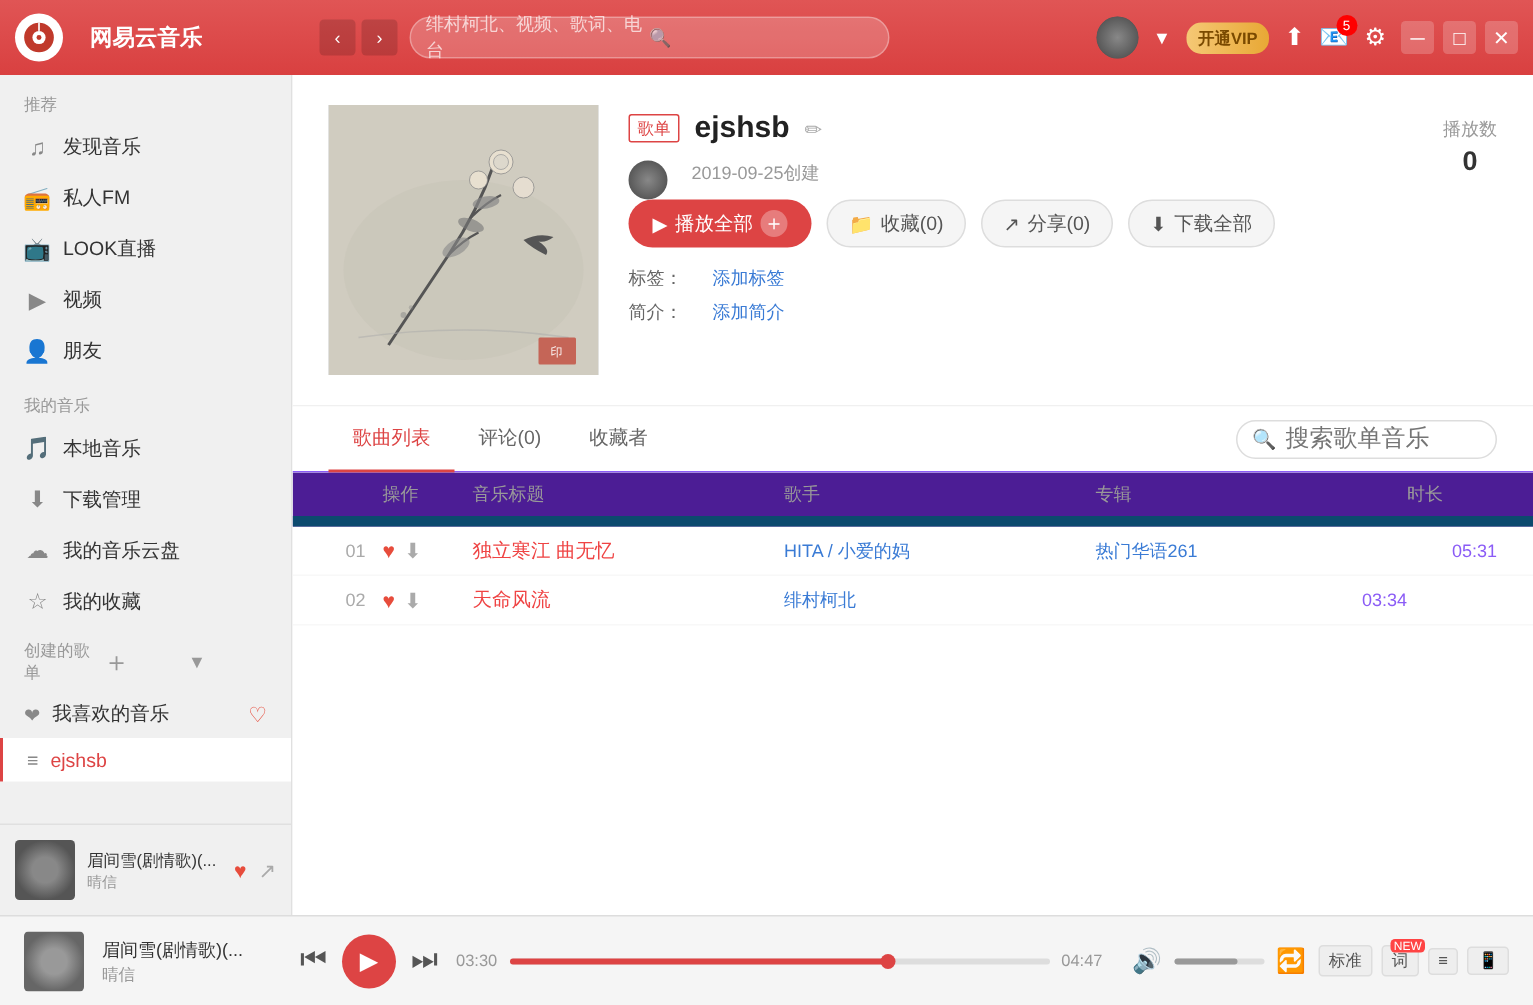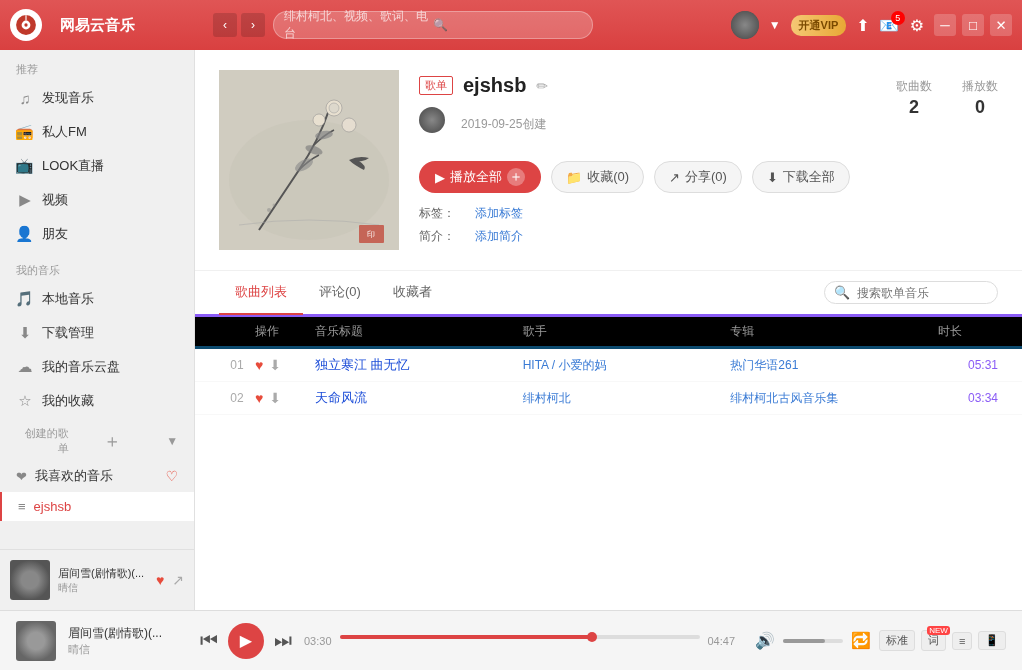"歌曲数" div.stat-item { html: <div> <div>歌曲数</div> <div>2</div> </div> -> none }
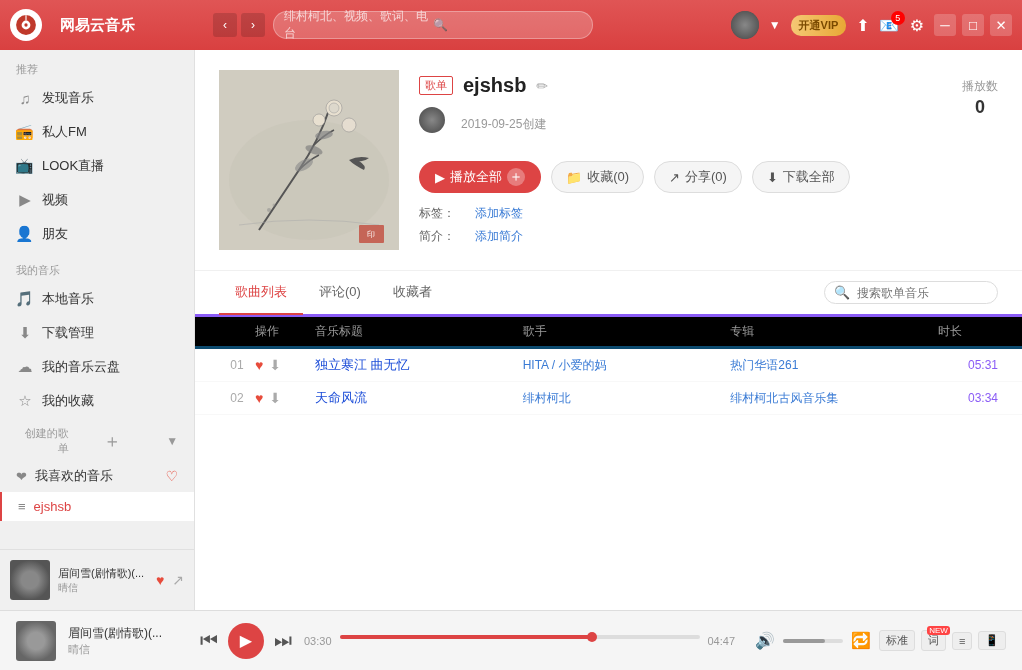"2019-09-25创建" .creator-row { align-items: flex-end -> flex-start; margin-bottom: 28px -> 0 }
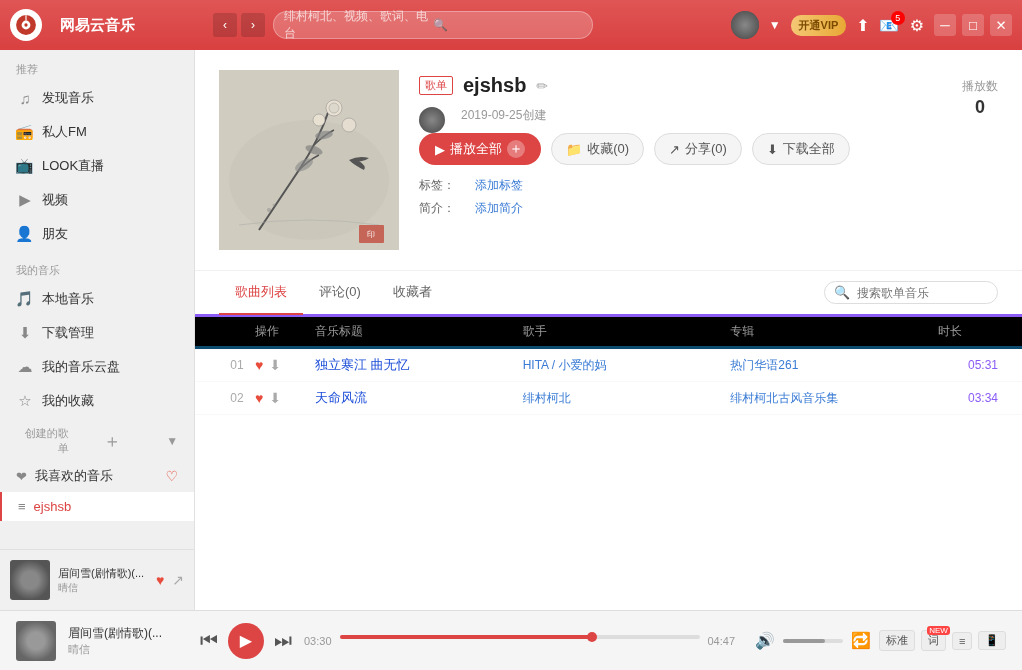"歌曲列表" .tabs { border-bottom: 3px solid #8b5cf6 -> 1px solid #8b5cf6 }
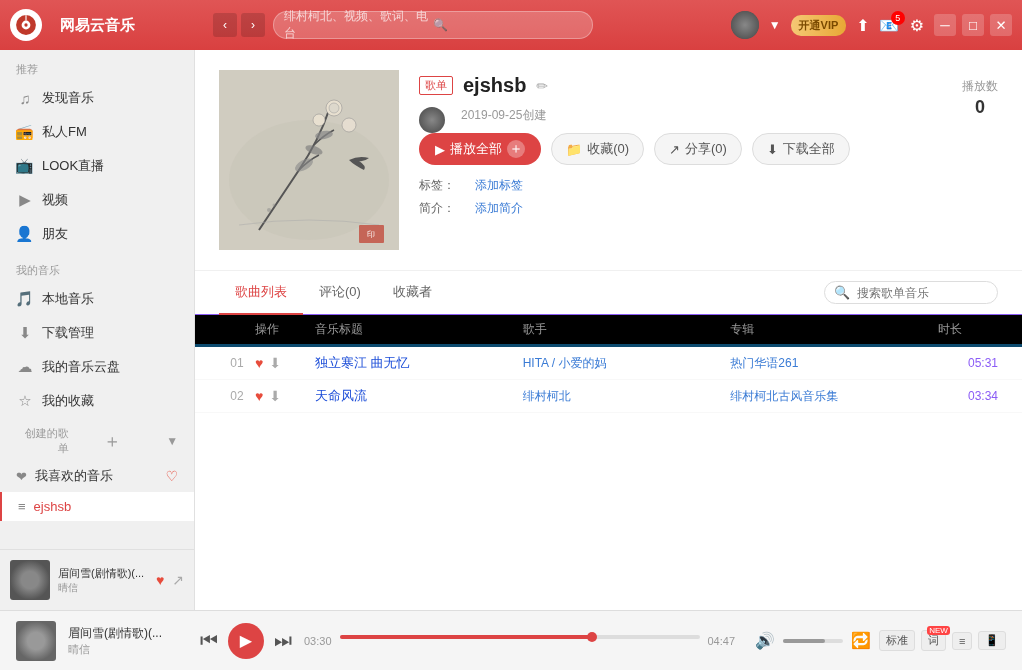"搜索歌单音乐" .tab-search input { font-size: 12px -> 16px }
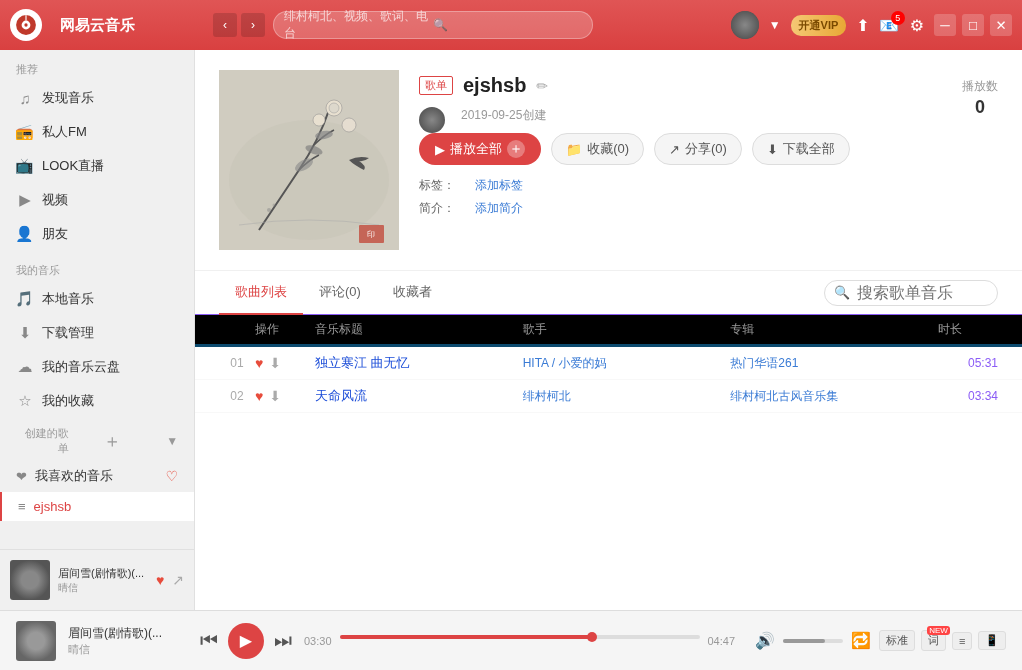"操作" .song-list-header { background: #000000 -> #4c1d95; border-bottom: 3px solid #0c4a6e -> 7px solid #0c4a6e }
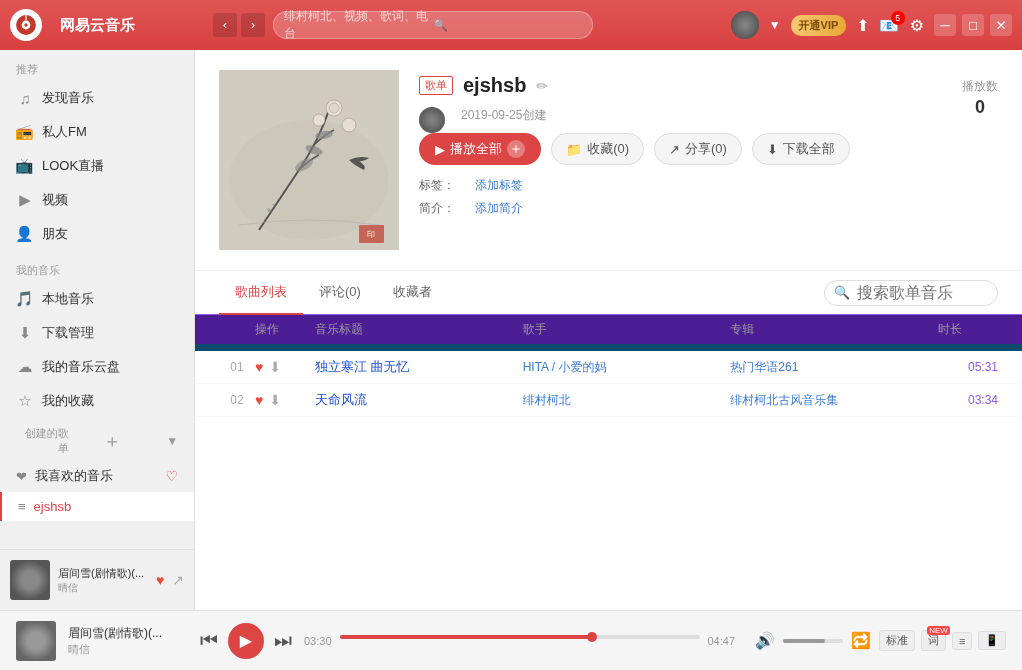"独立寒江 曲无忆" .song-title { color: #1d4ed8 -> #ef4444 }
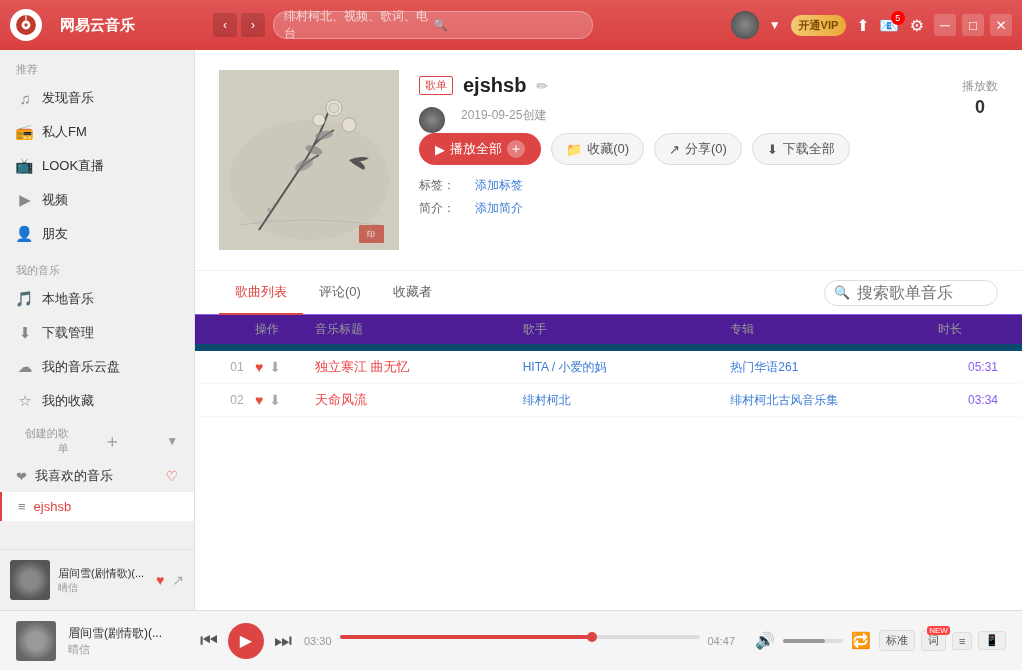"绯村柯北古风音乐集" span.song-album { html: <span>绯村柯北古风音乐集</span> -> none }
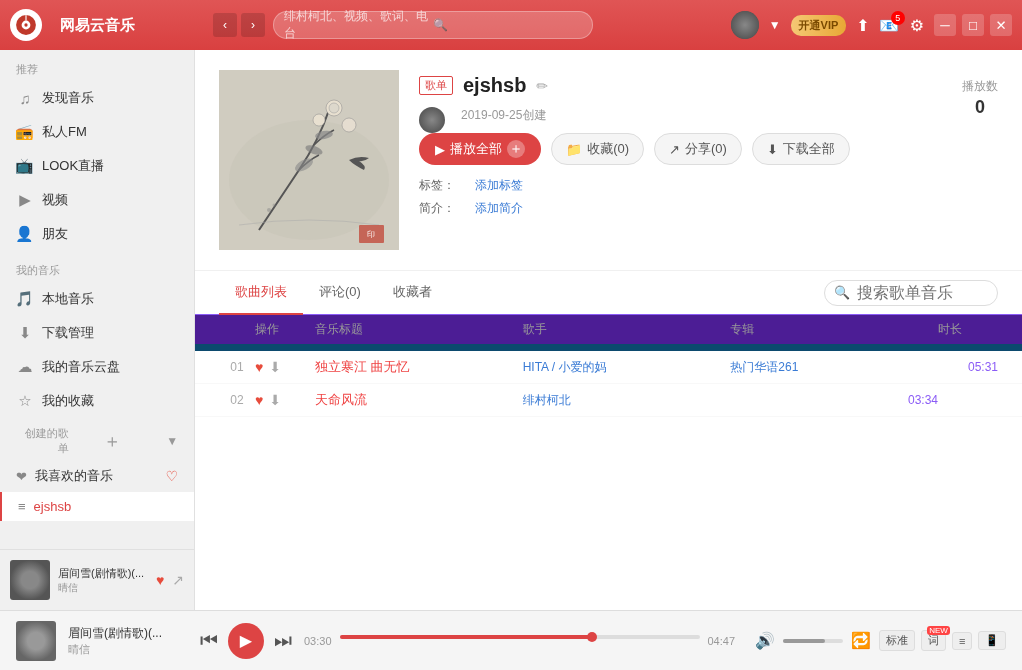"创建的歌单" .created-header { text-align: right -> none }
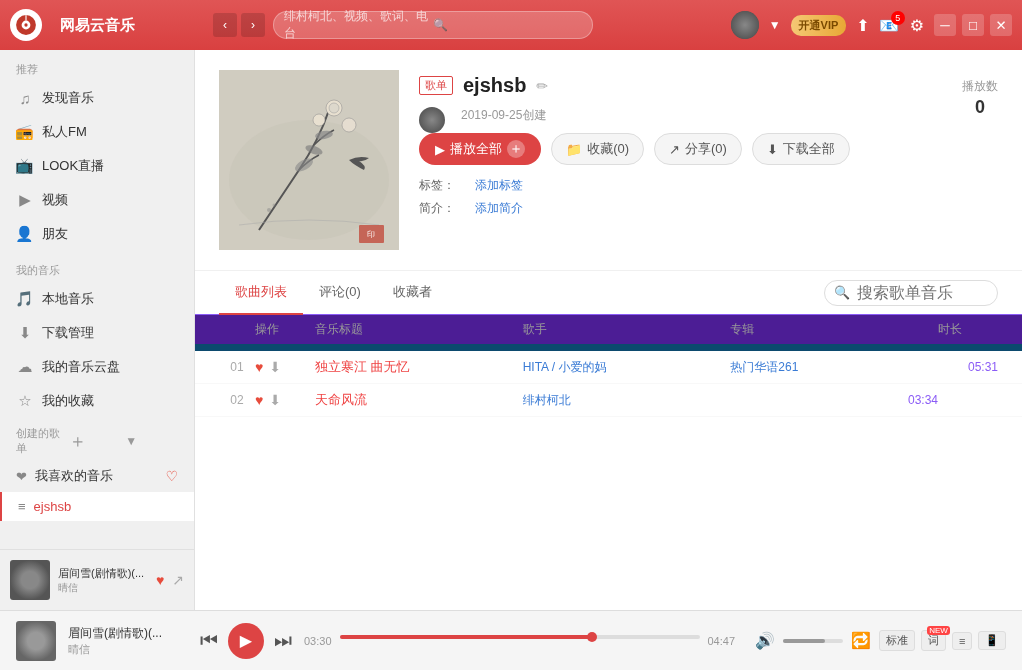"03:30" .progress-area { align-items: flex-start -> center }
